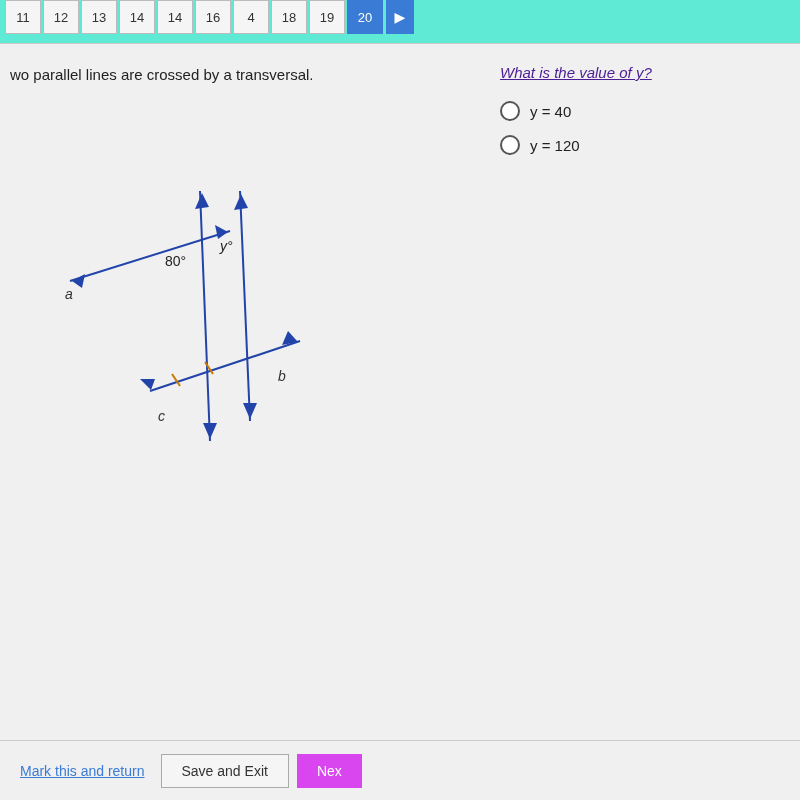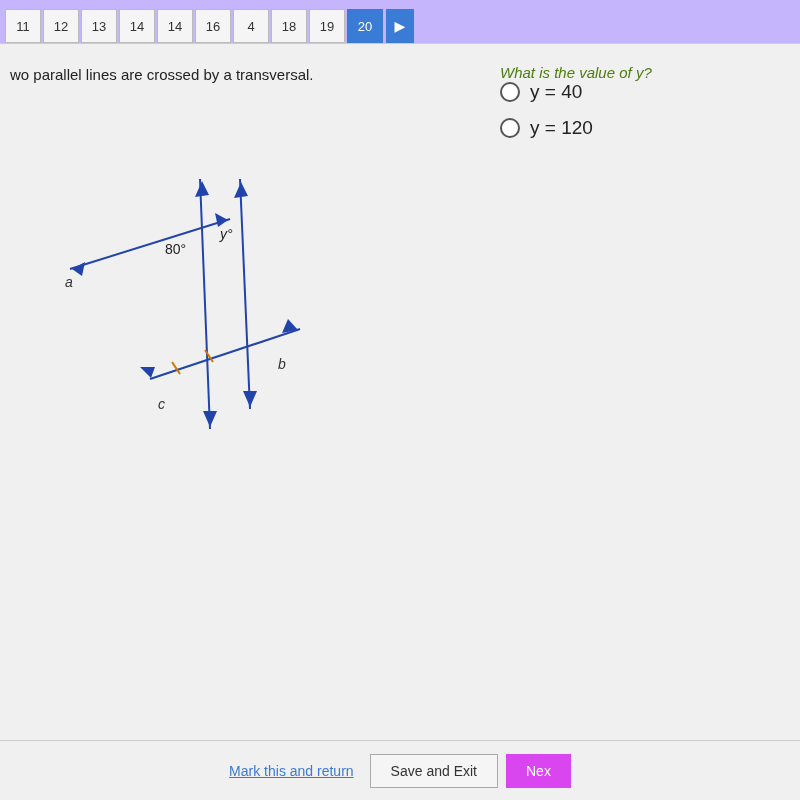"11" .nav-bar { align-items: flex-end -> flex-start; background: #c4b5fd -> #5eead4 }
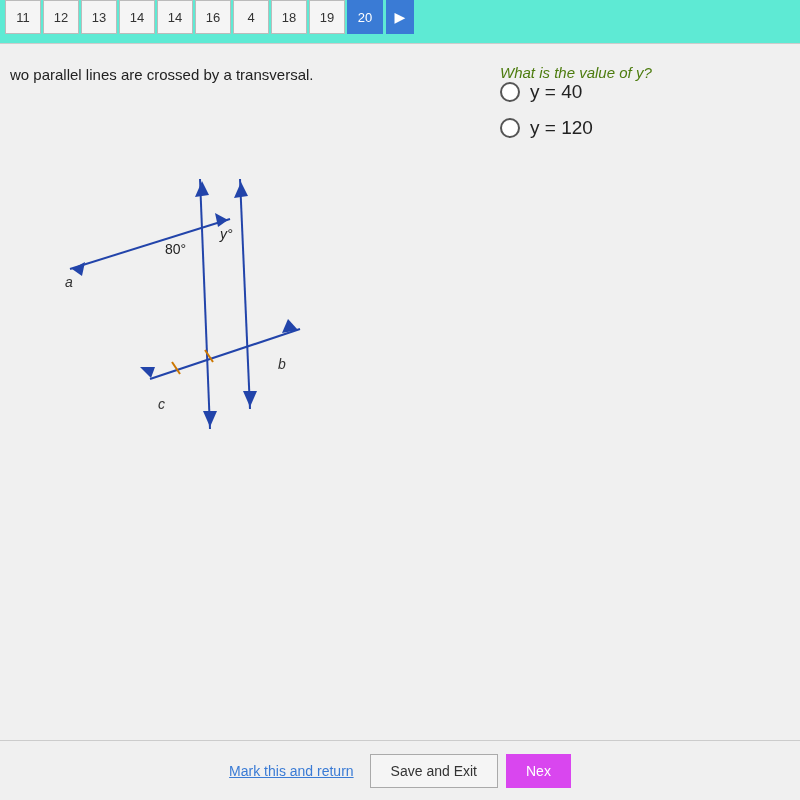"wo parallel lines are crossed" .question-text { margin-bottom: 24px -> 36px }
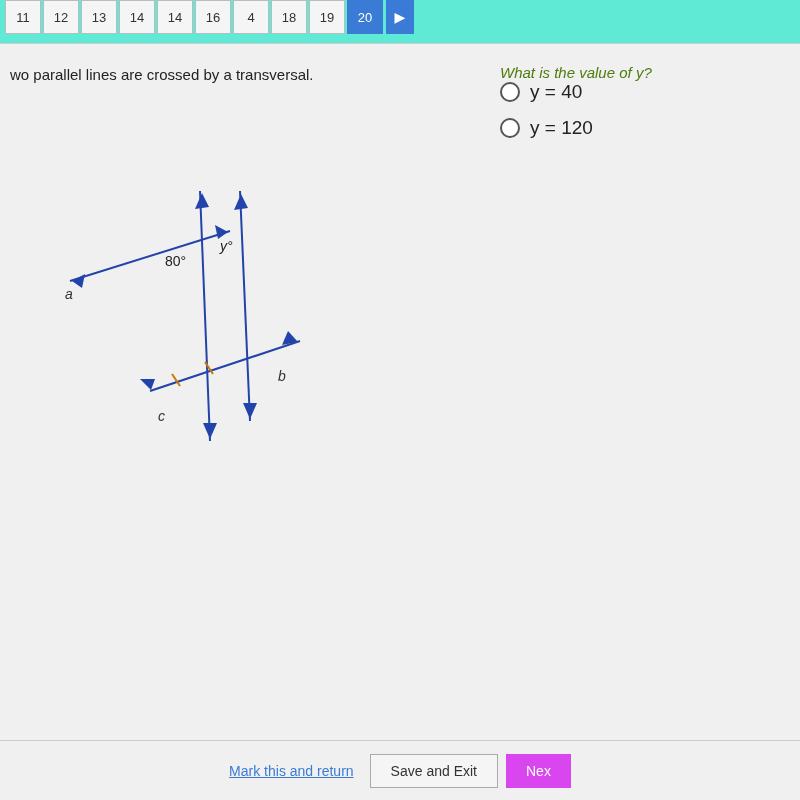"What is the value of" .right-question { color: #4d7c0f -> #4c1d95; margin-bottom: none -> 20px; text-decoration: none -> underline }
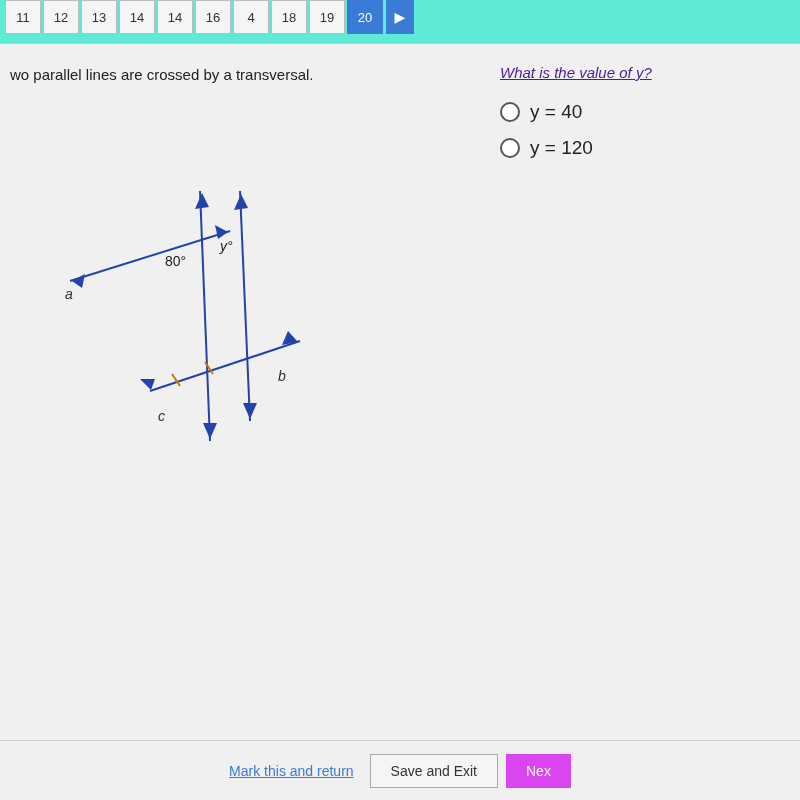"y = 40" .option-label { font-size: 19px -> 15px }
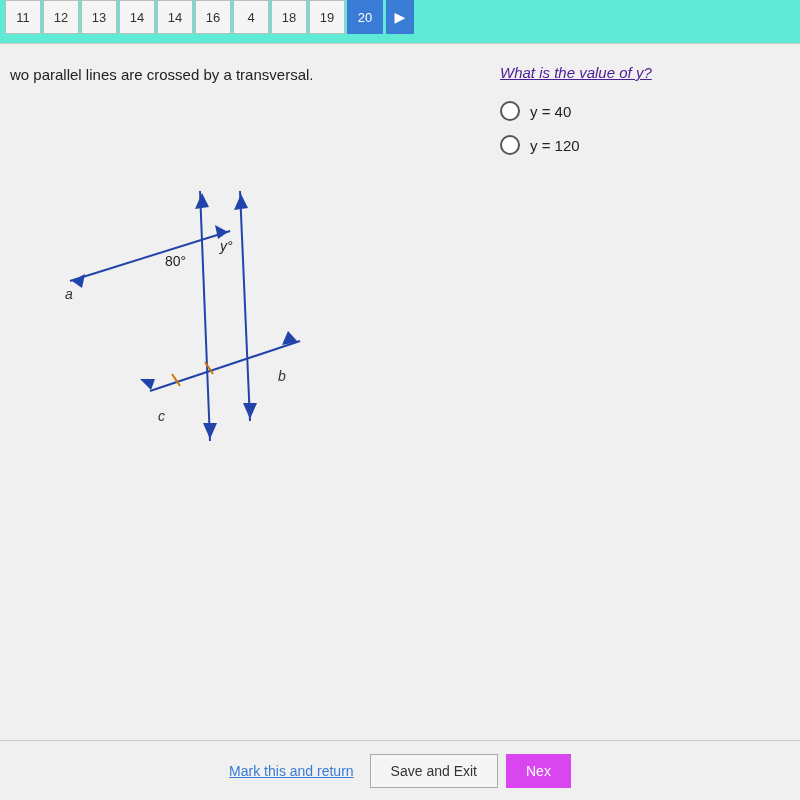"Mark this and return" .bottom-bar { justify-content: center -> flex-start }
